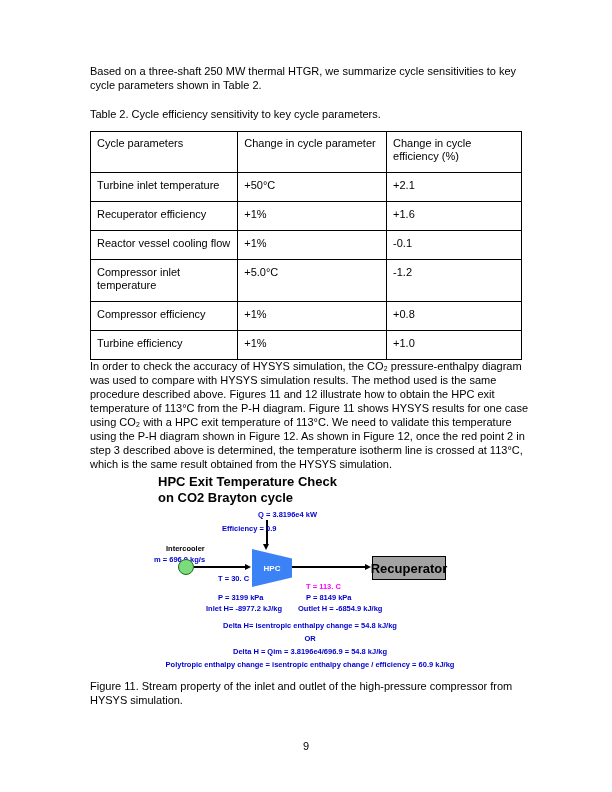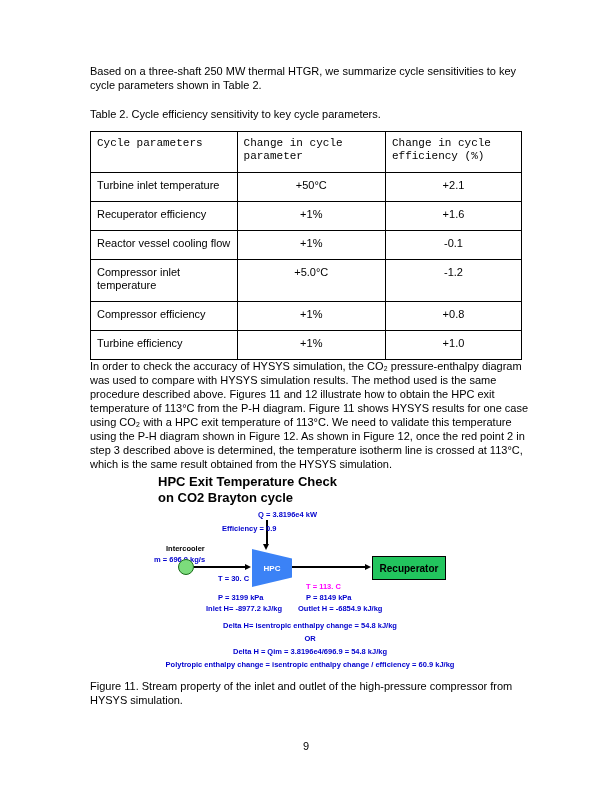"Cycle parameters" table.sens th { font-family: Liberation Mono, monospace -> none }
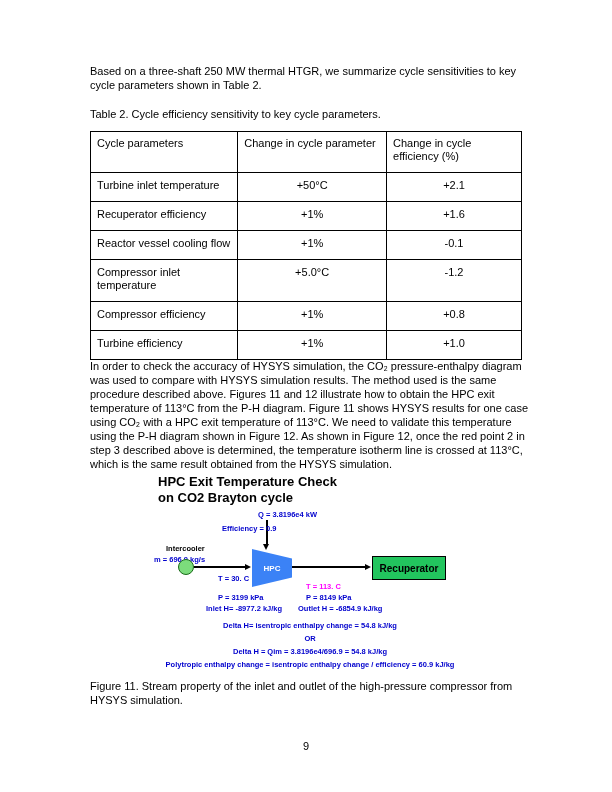"+50°C" table.sens td.val { text-align: center -> none }
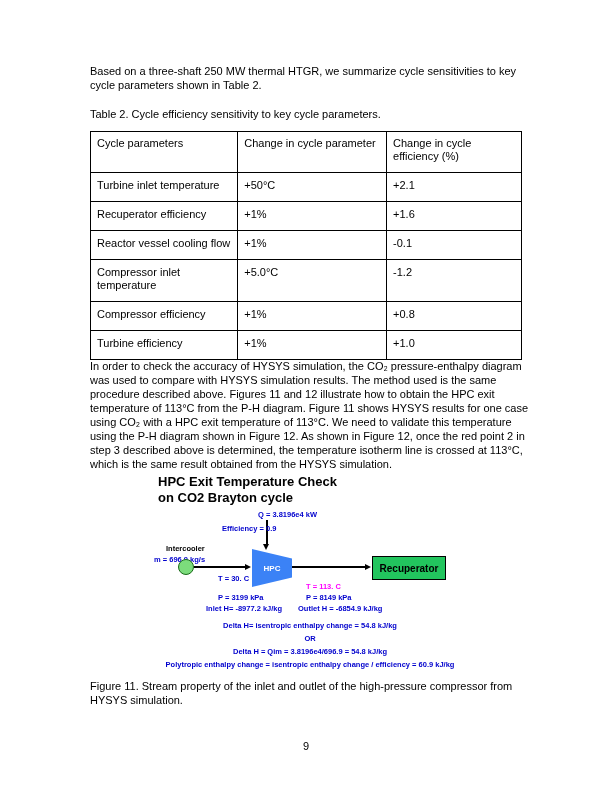"Recuperator" #recuperator-box { background: #22c55e -> #a3a3a3; font-size: 10px -> 13px }
